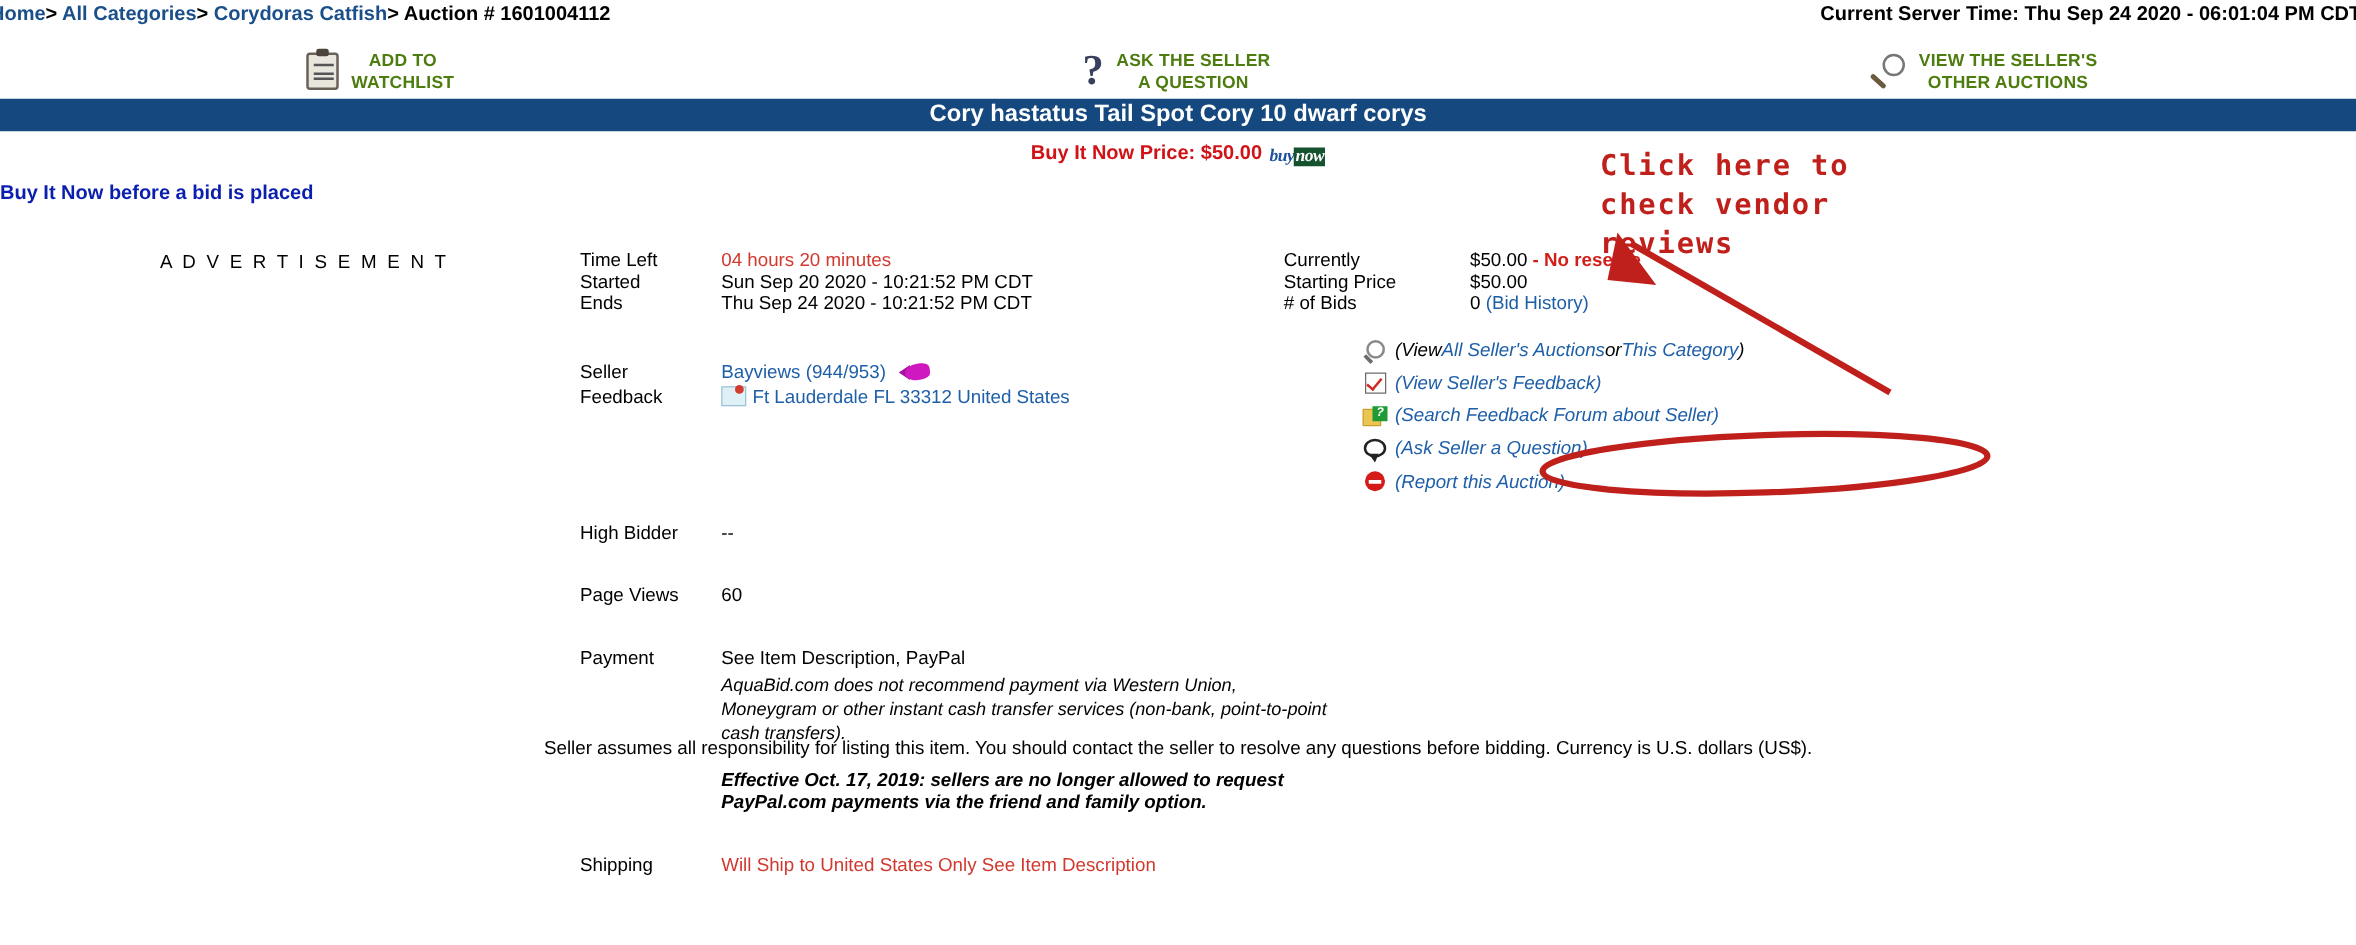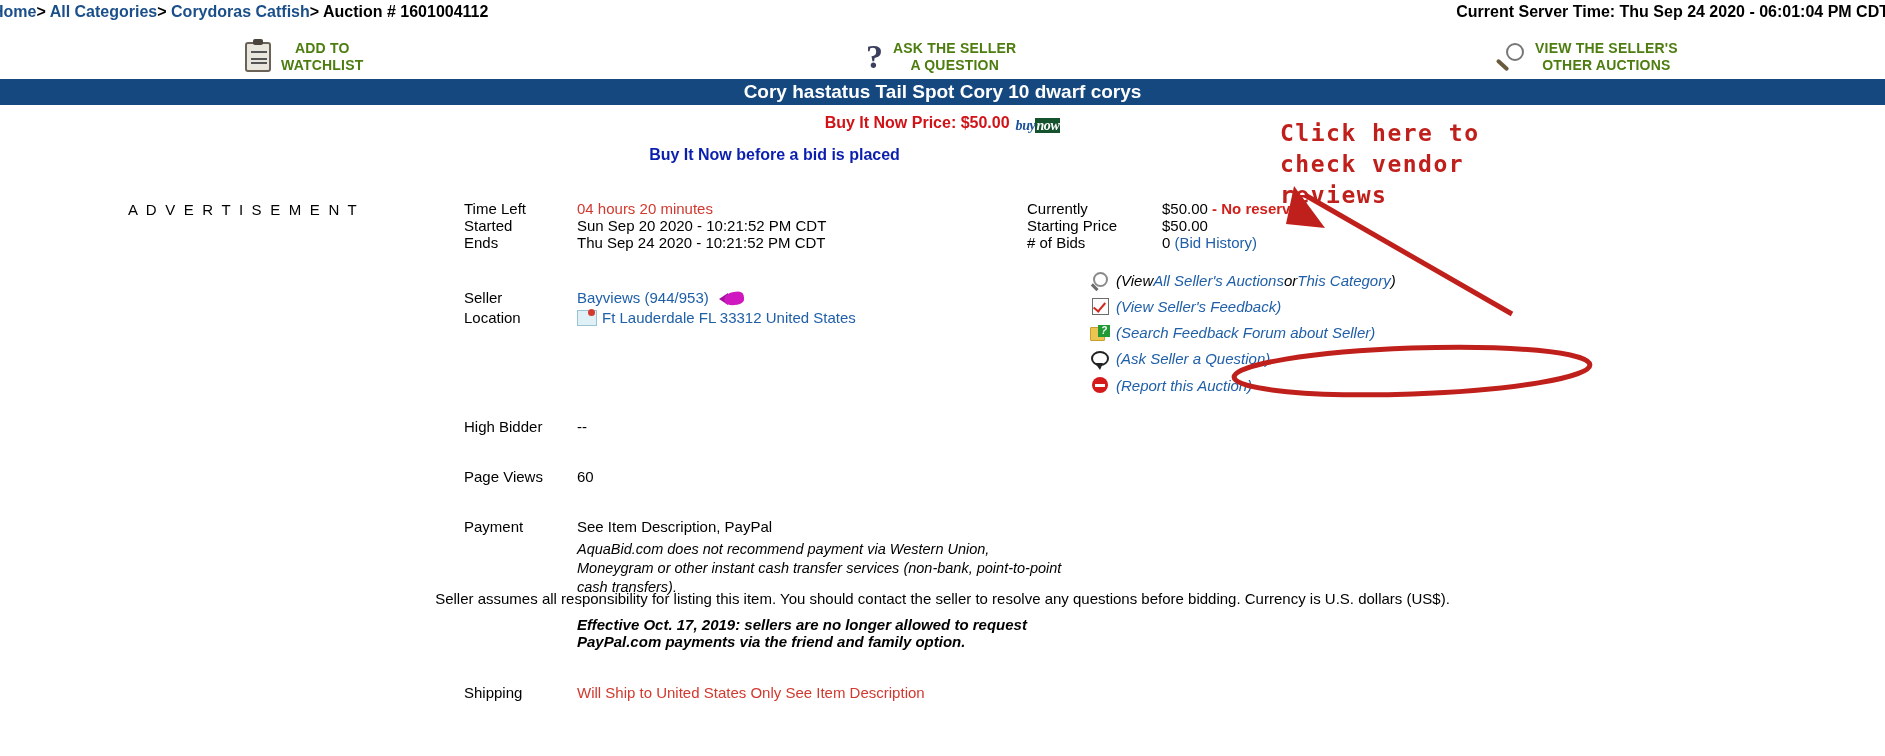"Buy It Now before a" .bin-sub { text-align: center -> none }
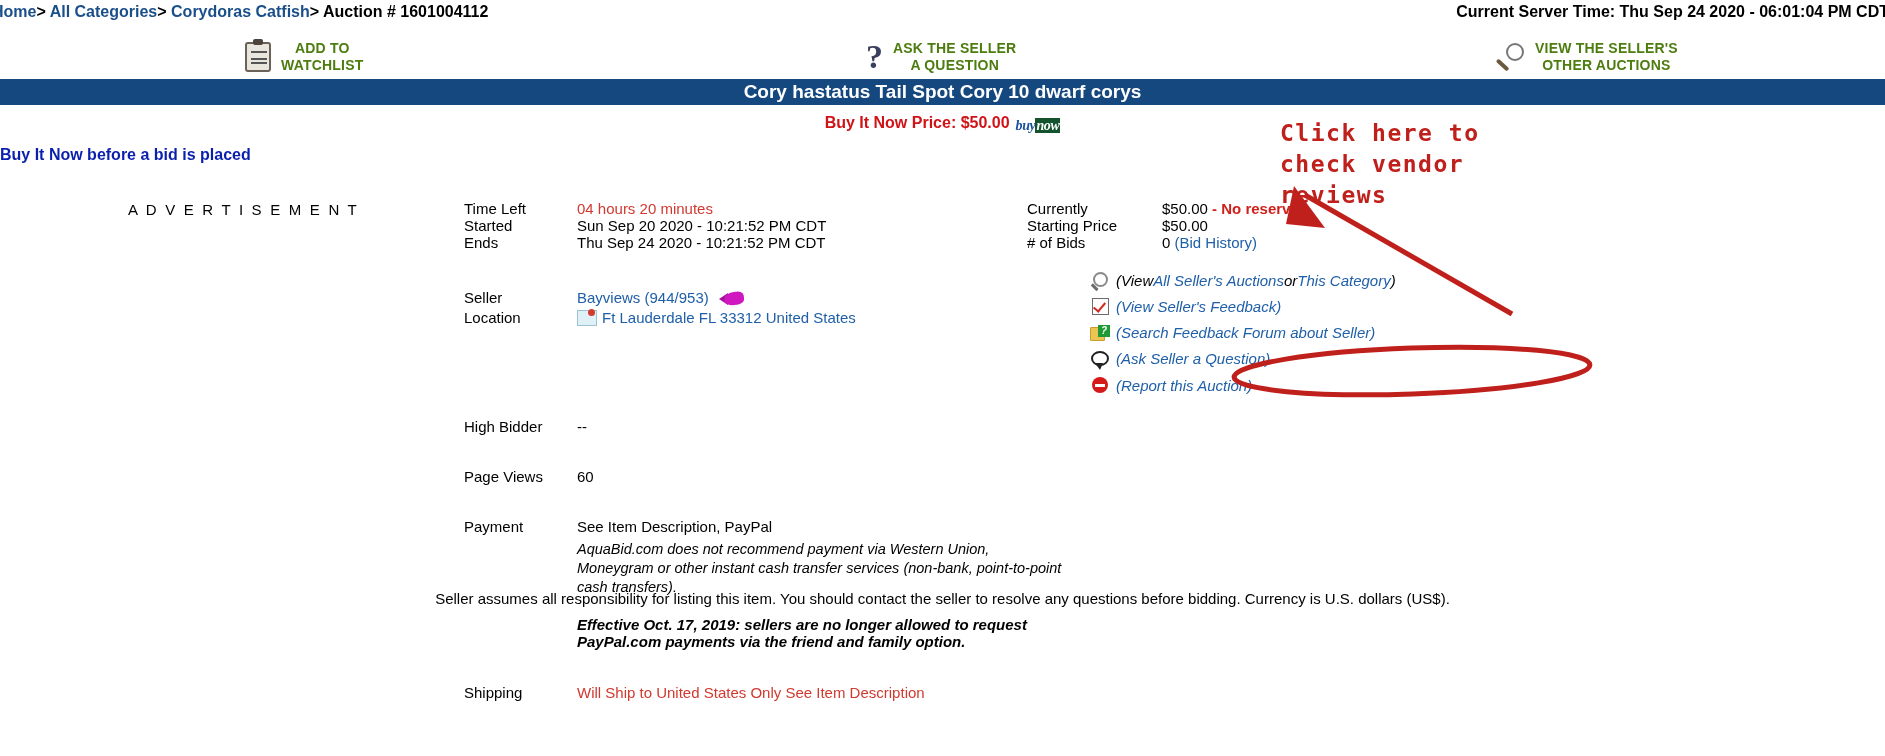"Currently" .rrow { gap: none -> 14px }
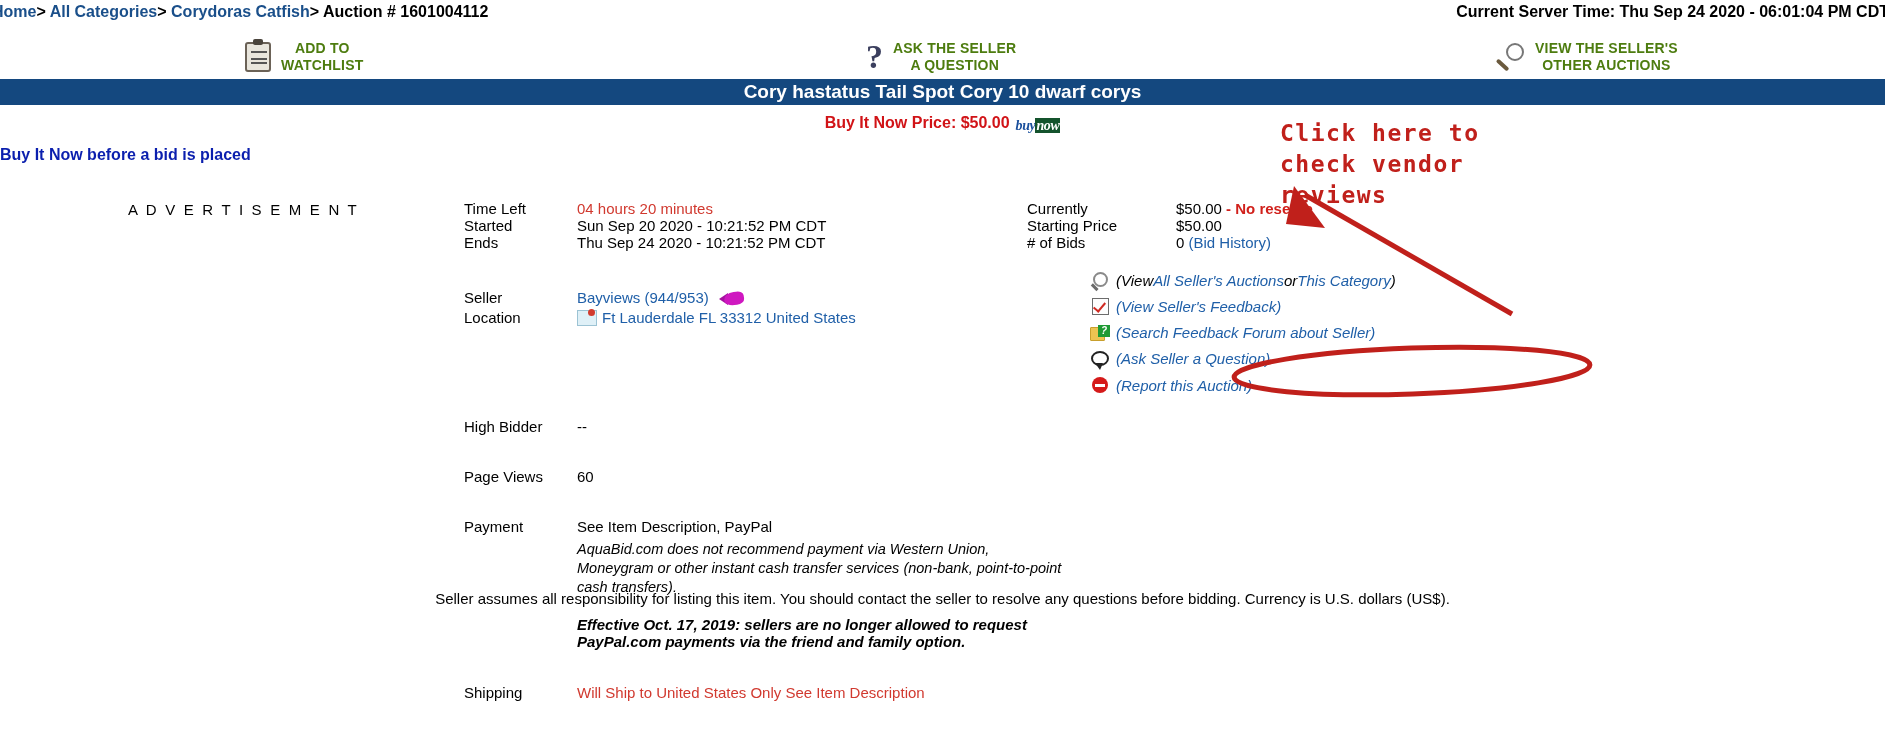"Location" div.dlab { text: Location -> Feedback }
